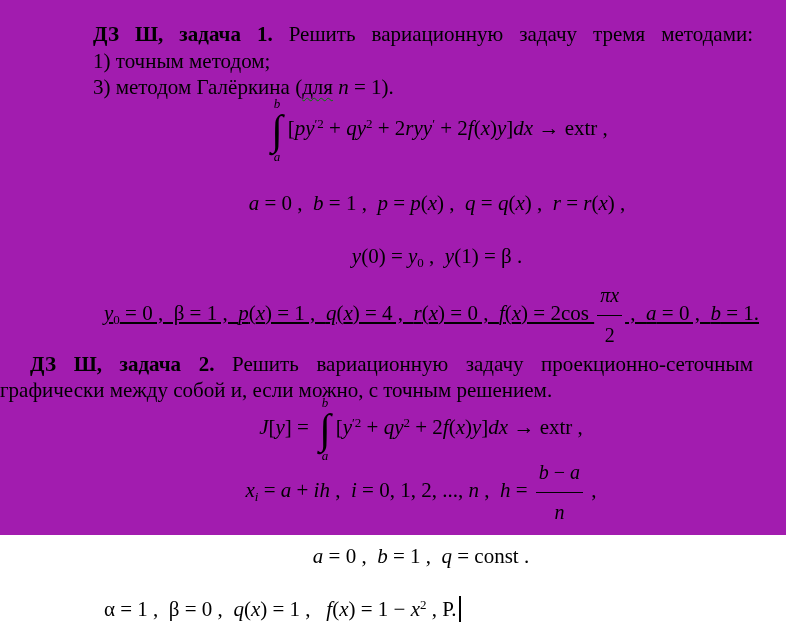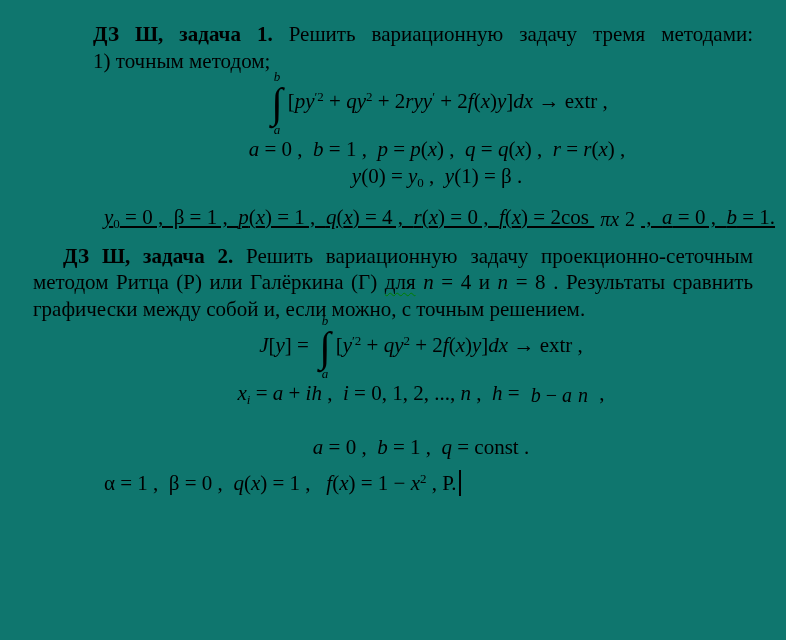"ДЗ Ш, задача 1. Решить" .page { background: #0f766e -> #a21caf; height: 640px -> 535px }
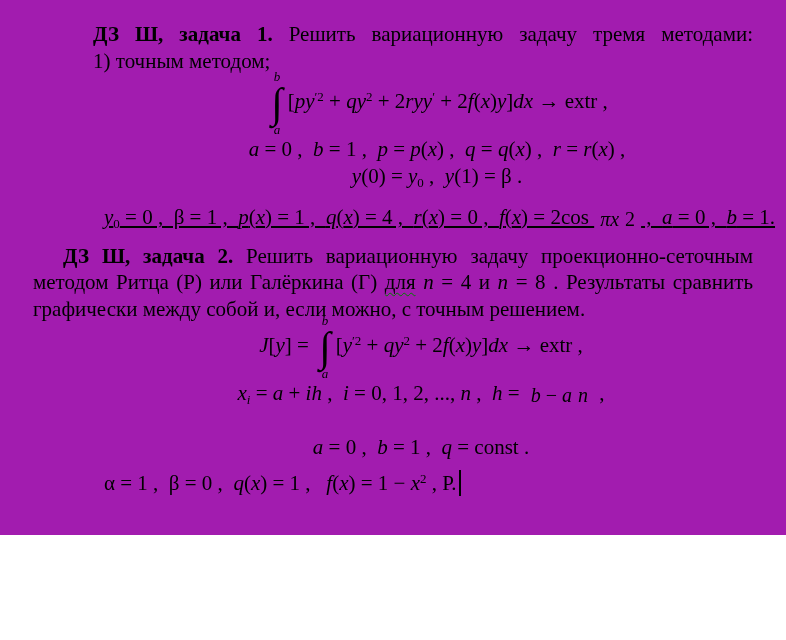"3) методом Галёркина (для n" div.tline { html: none -> <div><span>3) методом Галёркина (</span><span>для</span><span> </span><span>n</span><span> = 1).</span></div> }
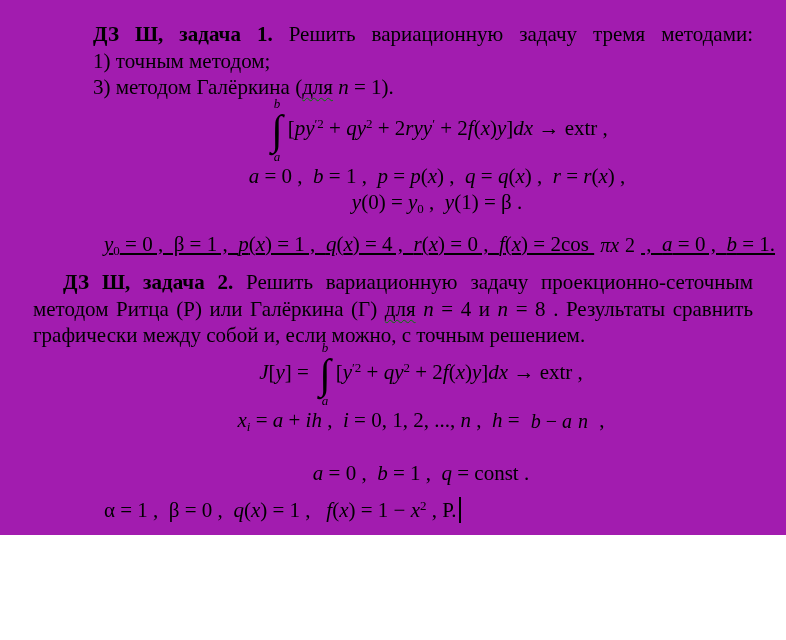"a = 0 , b = 1 , p" .fc1 { margin-top: none -> 27px }
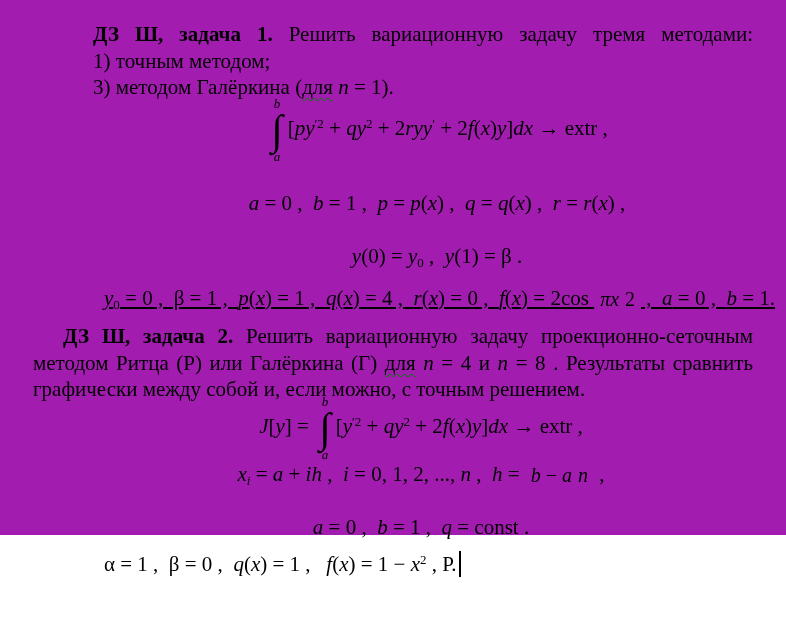"πx" .frac { flex-direction: row -> column; gap: none -> 8px }
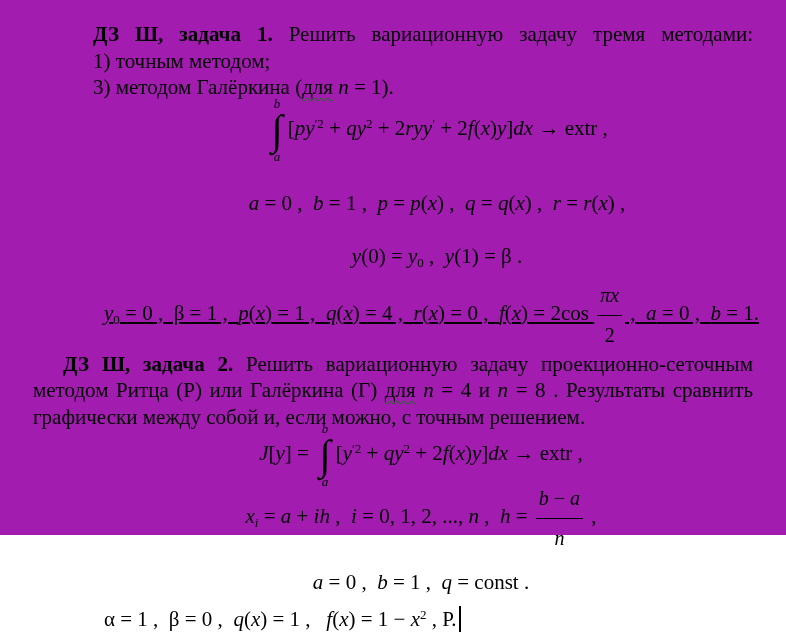"ДЗ Ш, задача 2. Решить" .p2 { margin-left: 33px -> none }
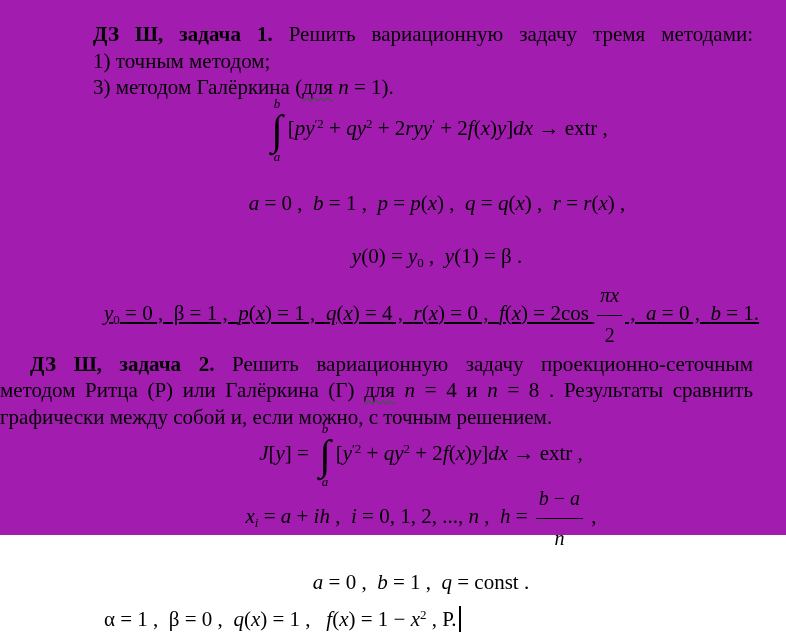"методом Ритца (Р) или Галёркина" div.tline { html: <div><span>методом Ритца (Р) или Галёркина (Г) </span><span>для</span><span> </span><span>n</span><span> = 4 и </span><span>n</span><span> = 8 . Результаты сравнить</span></div> -> none }
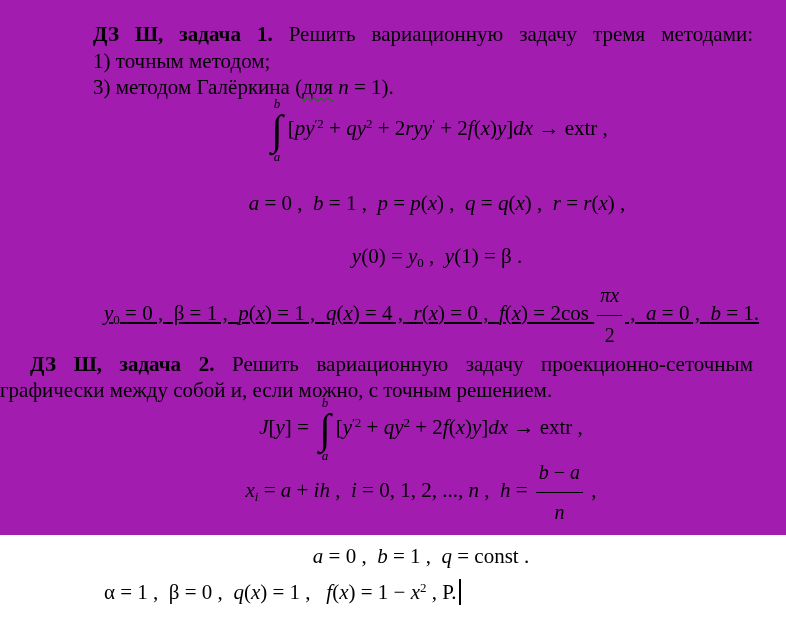"α = 1 , β" .d2 { margin-top: 6px -> 23px }
